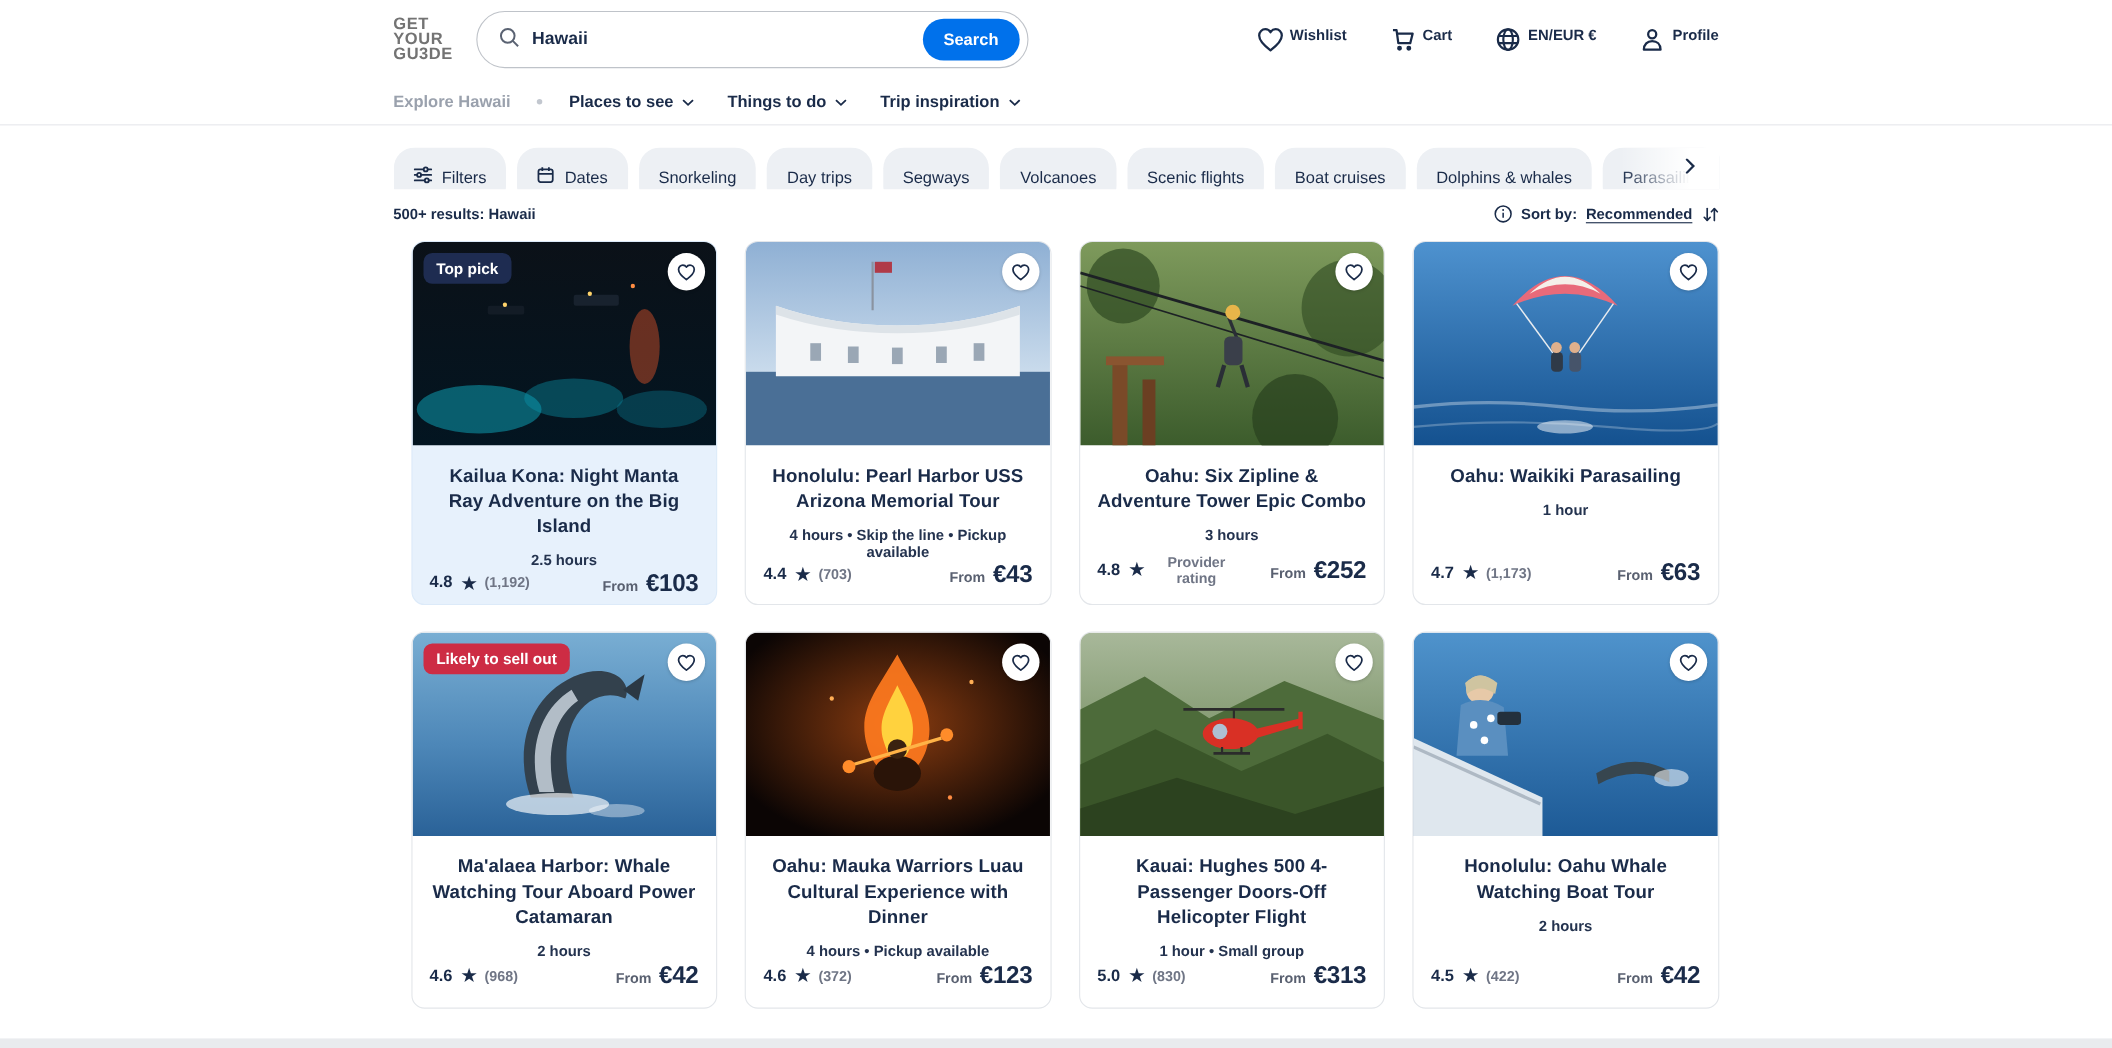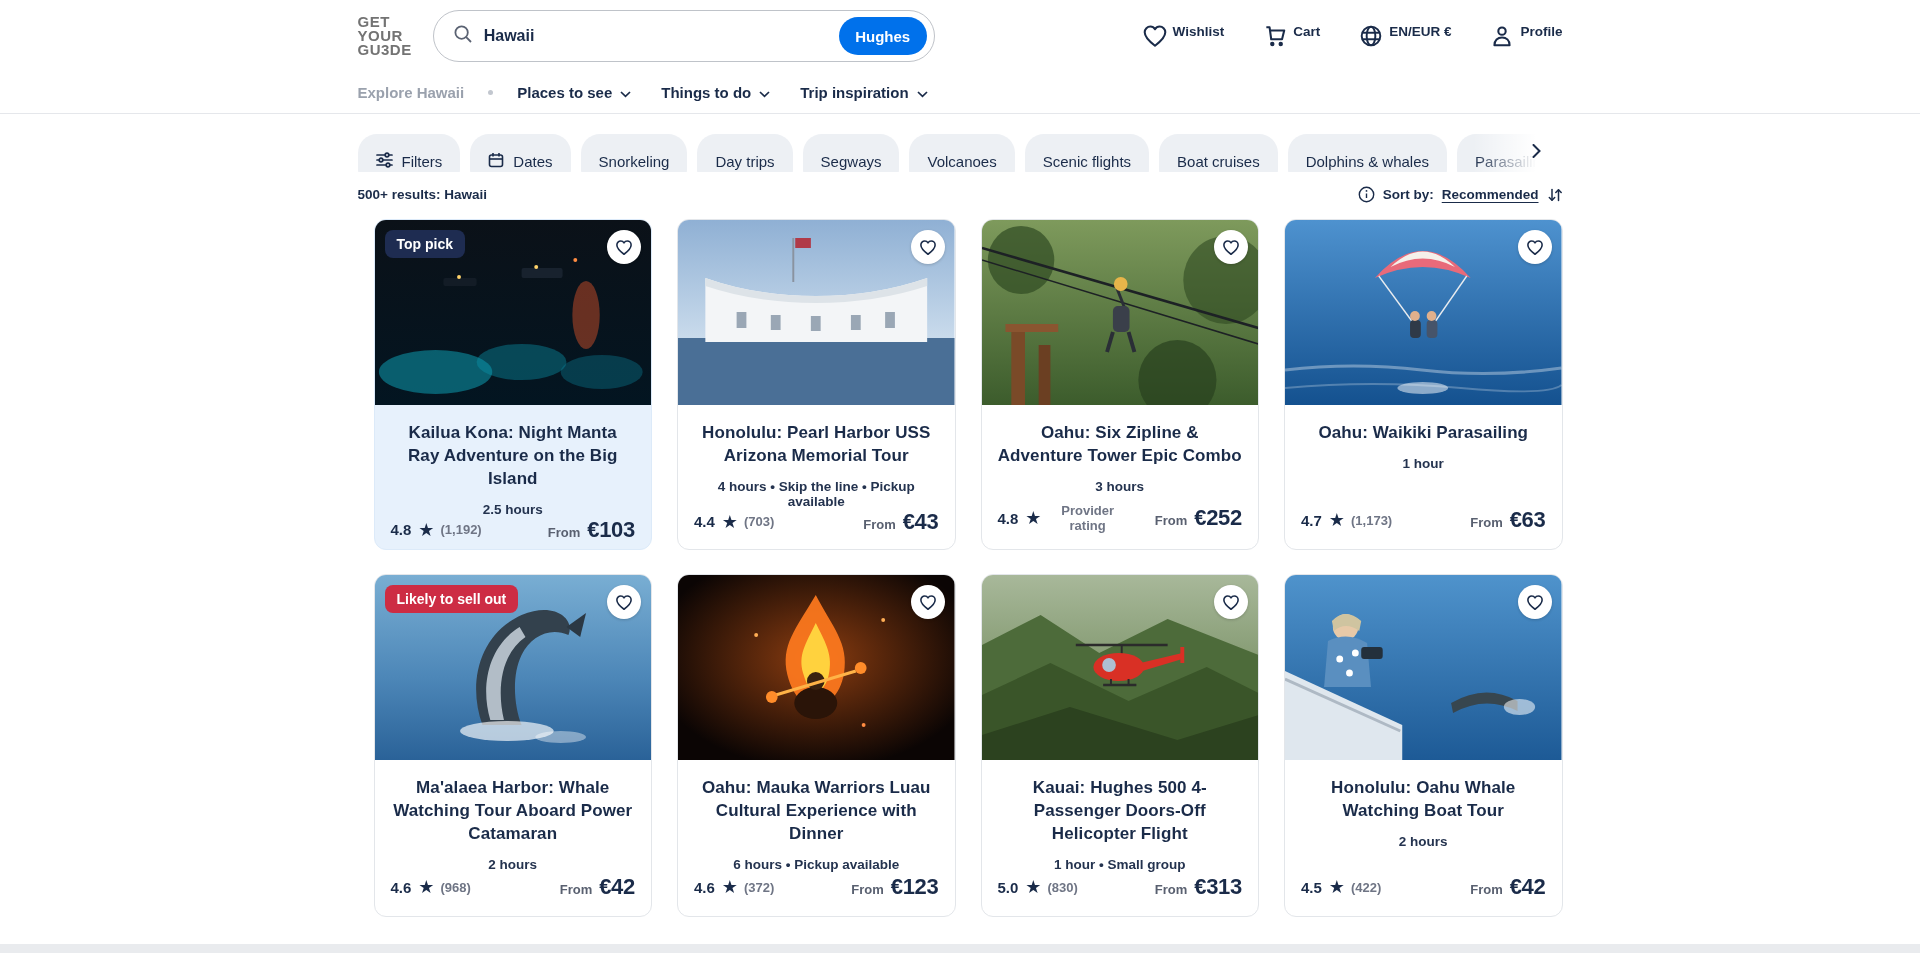"Hughes" button.search-btn { text: Hughes -> Search }
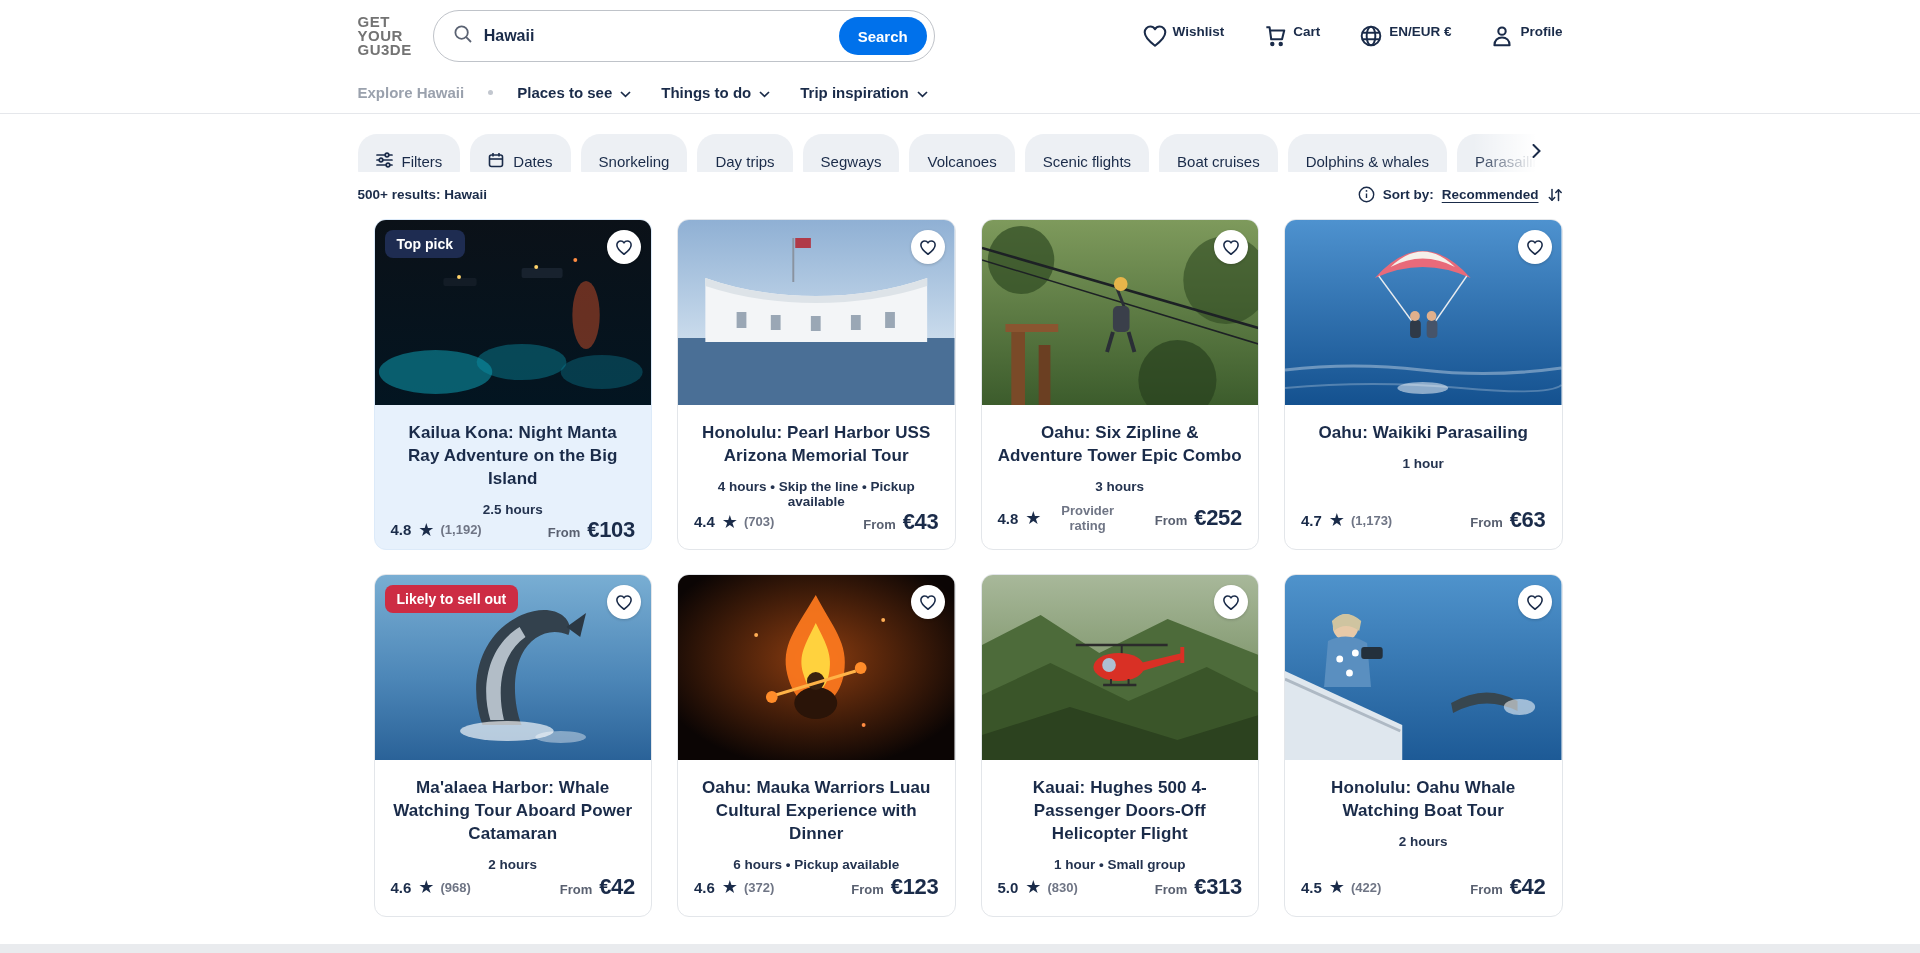"6 hours • Pickup available" div.card-meta { text: 6 -> 4 }
